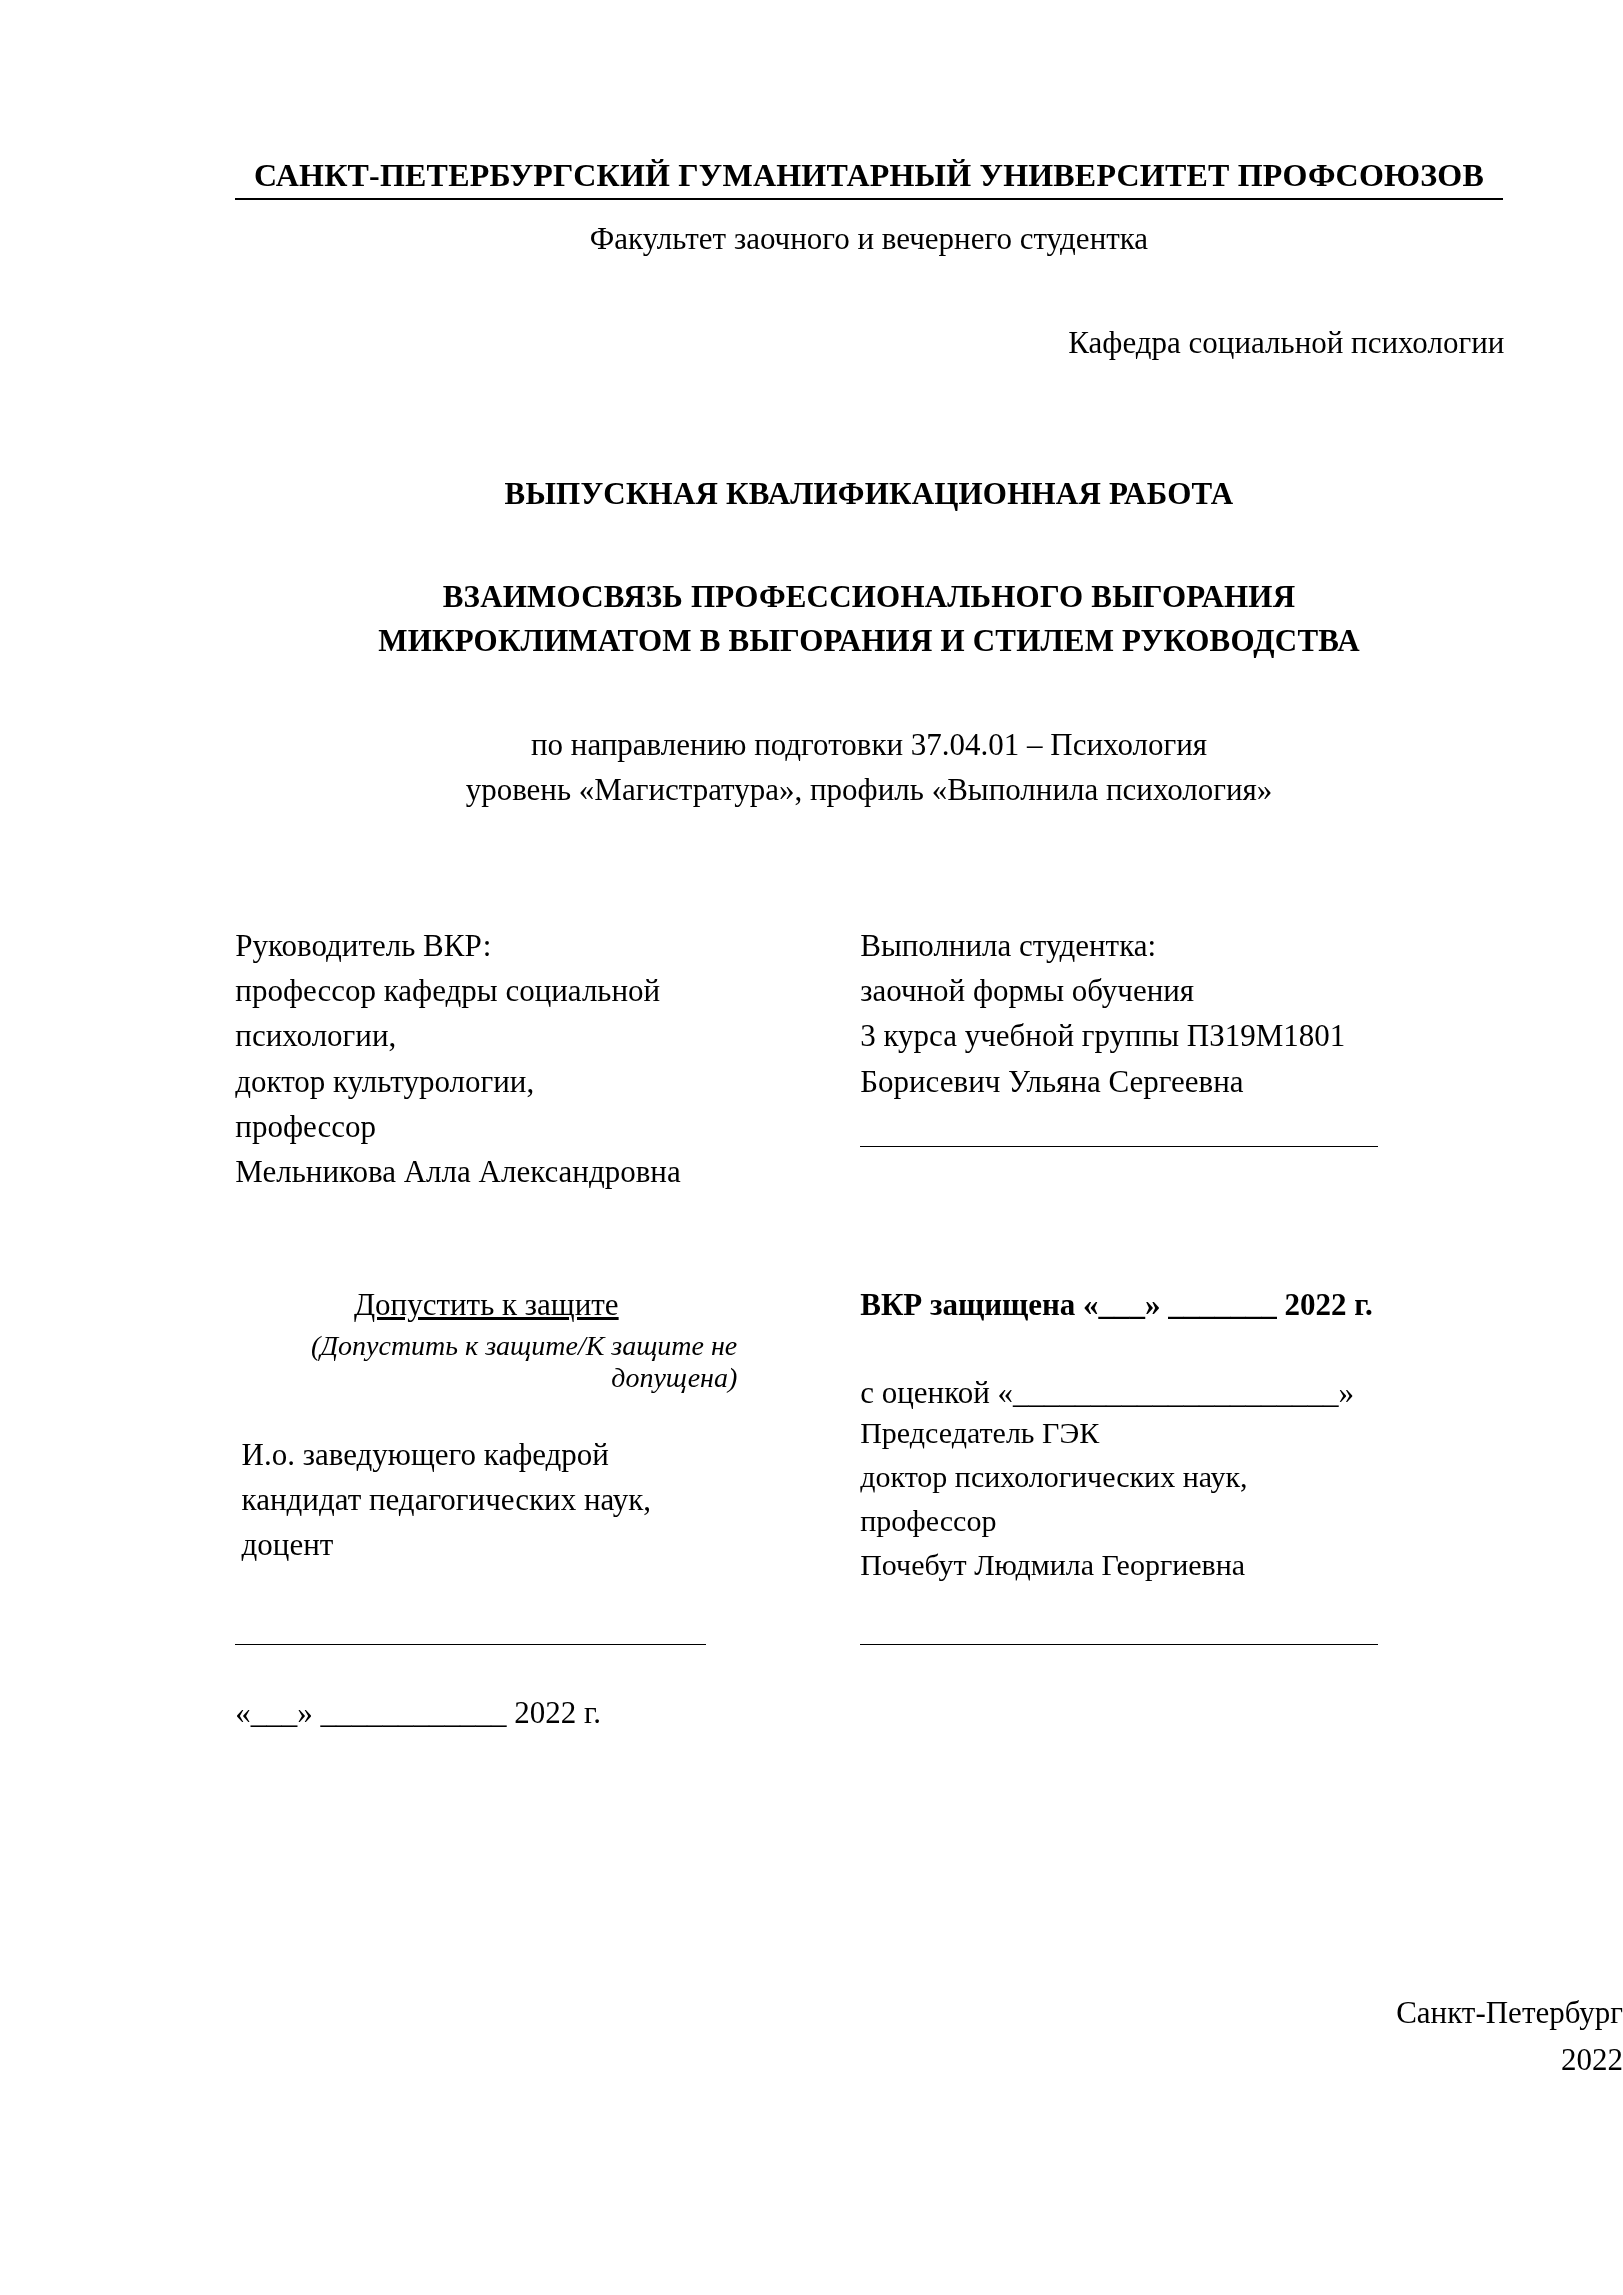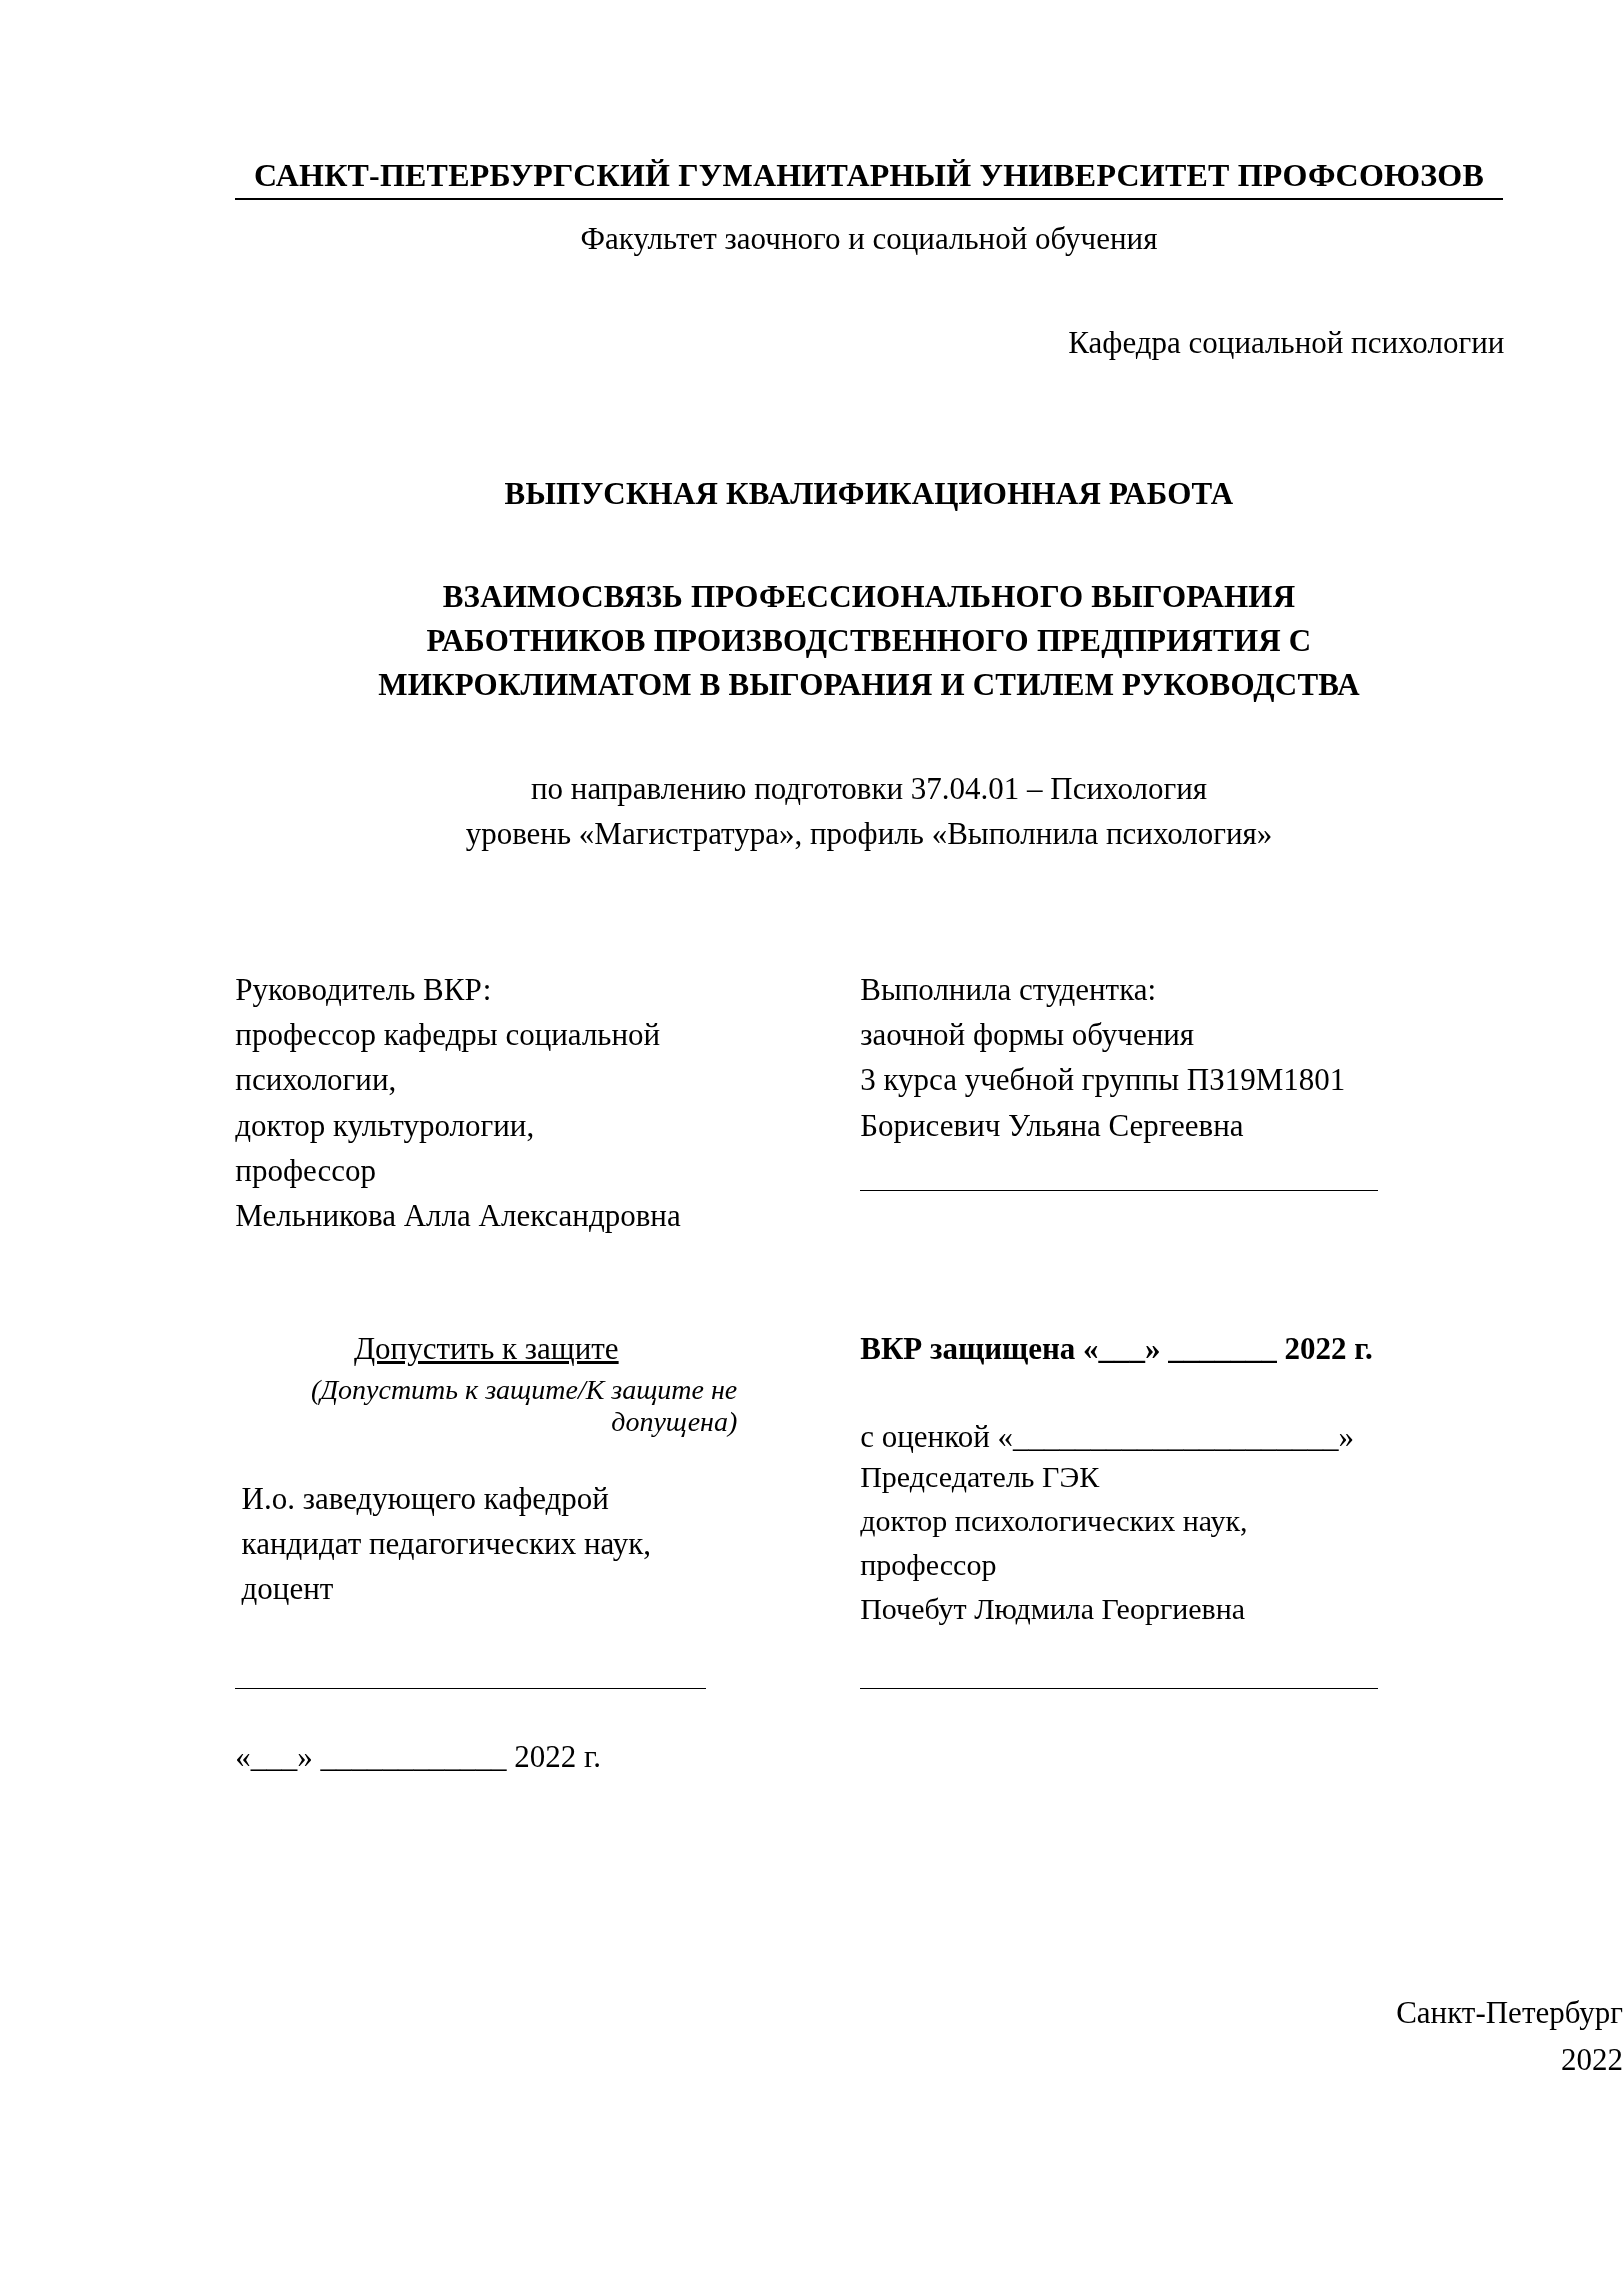"Факультет заочного и социальной обучения" div.faculty { text: социальной обучения -> вечернего студентка }
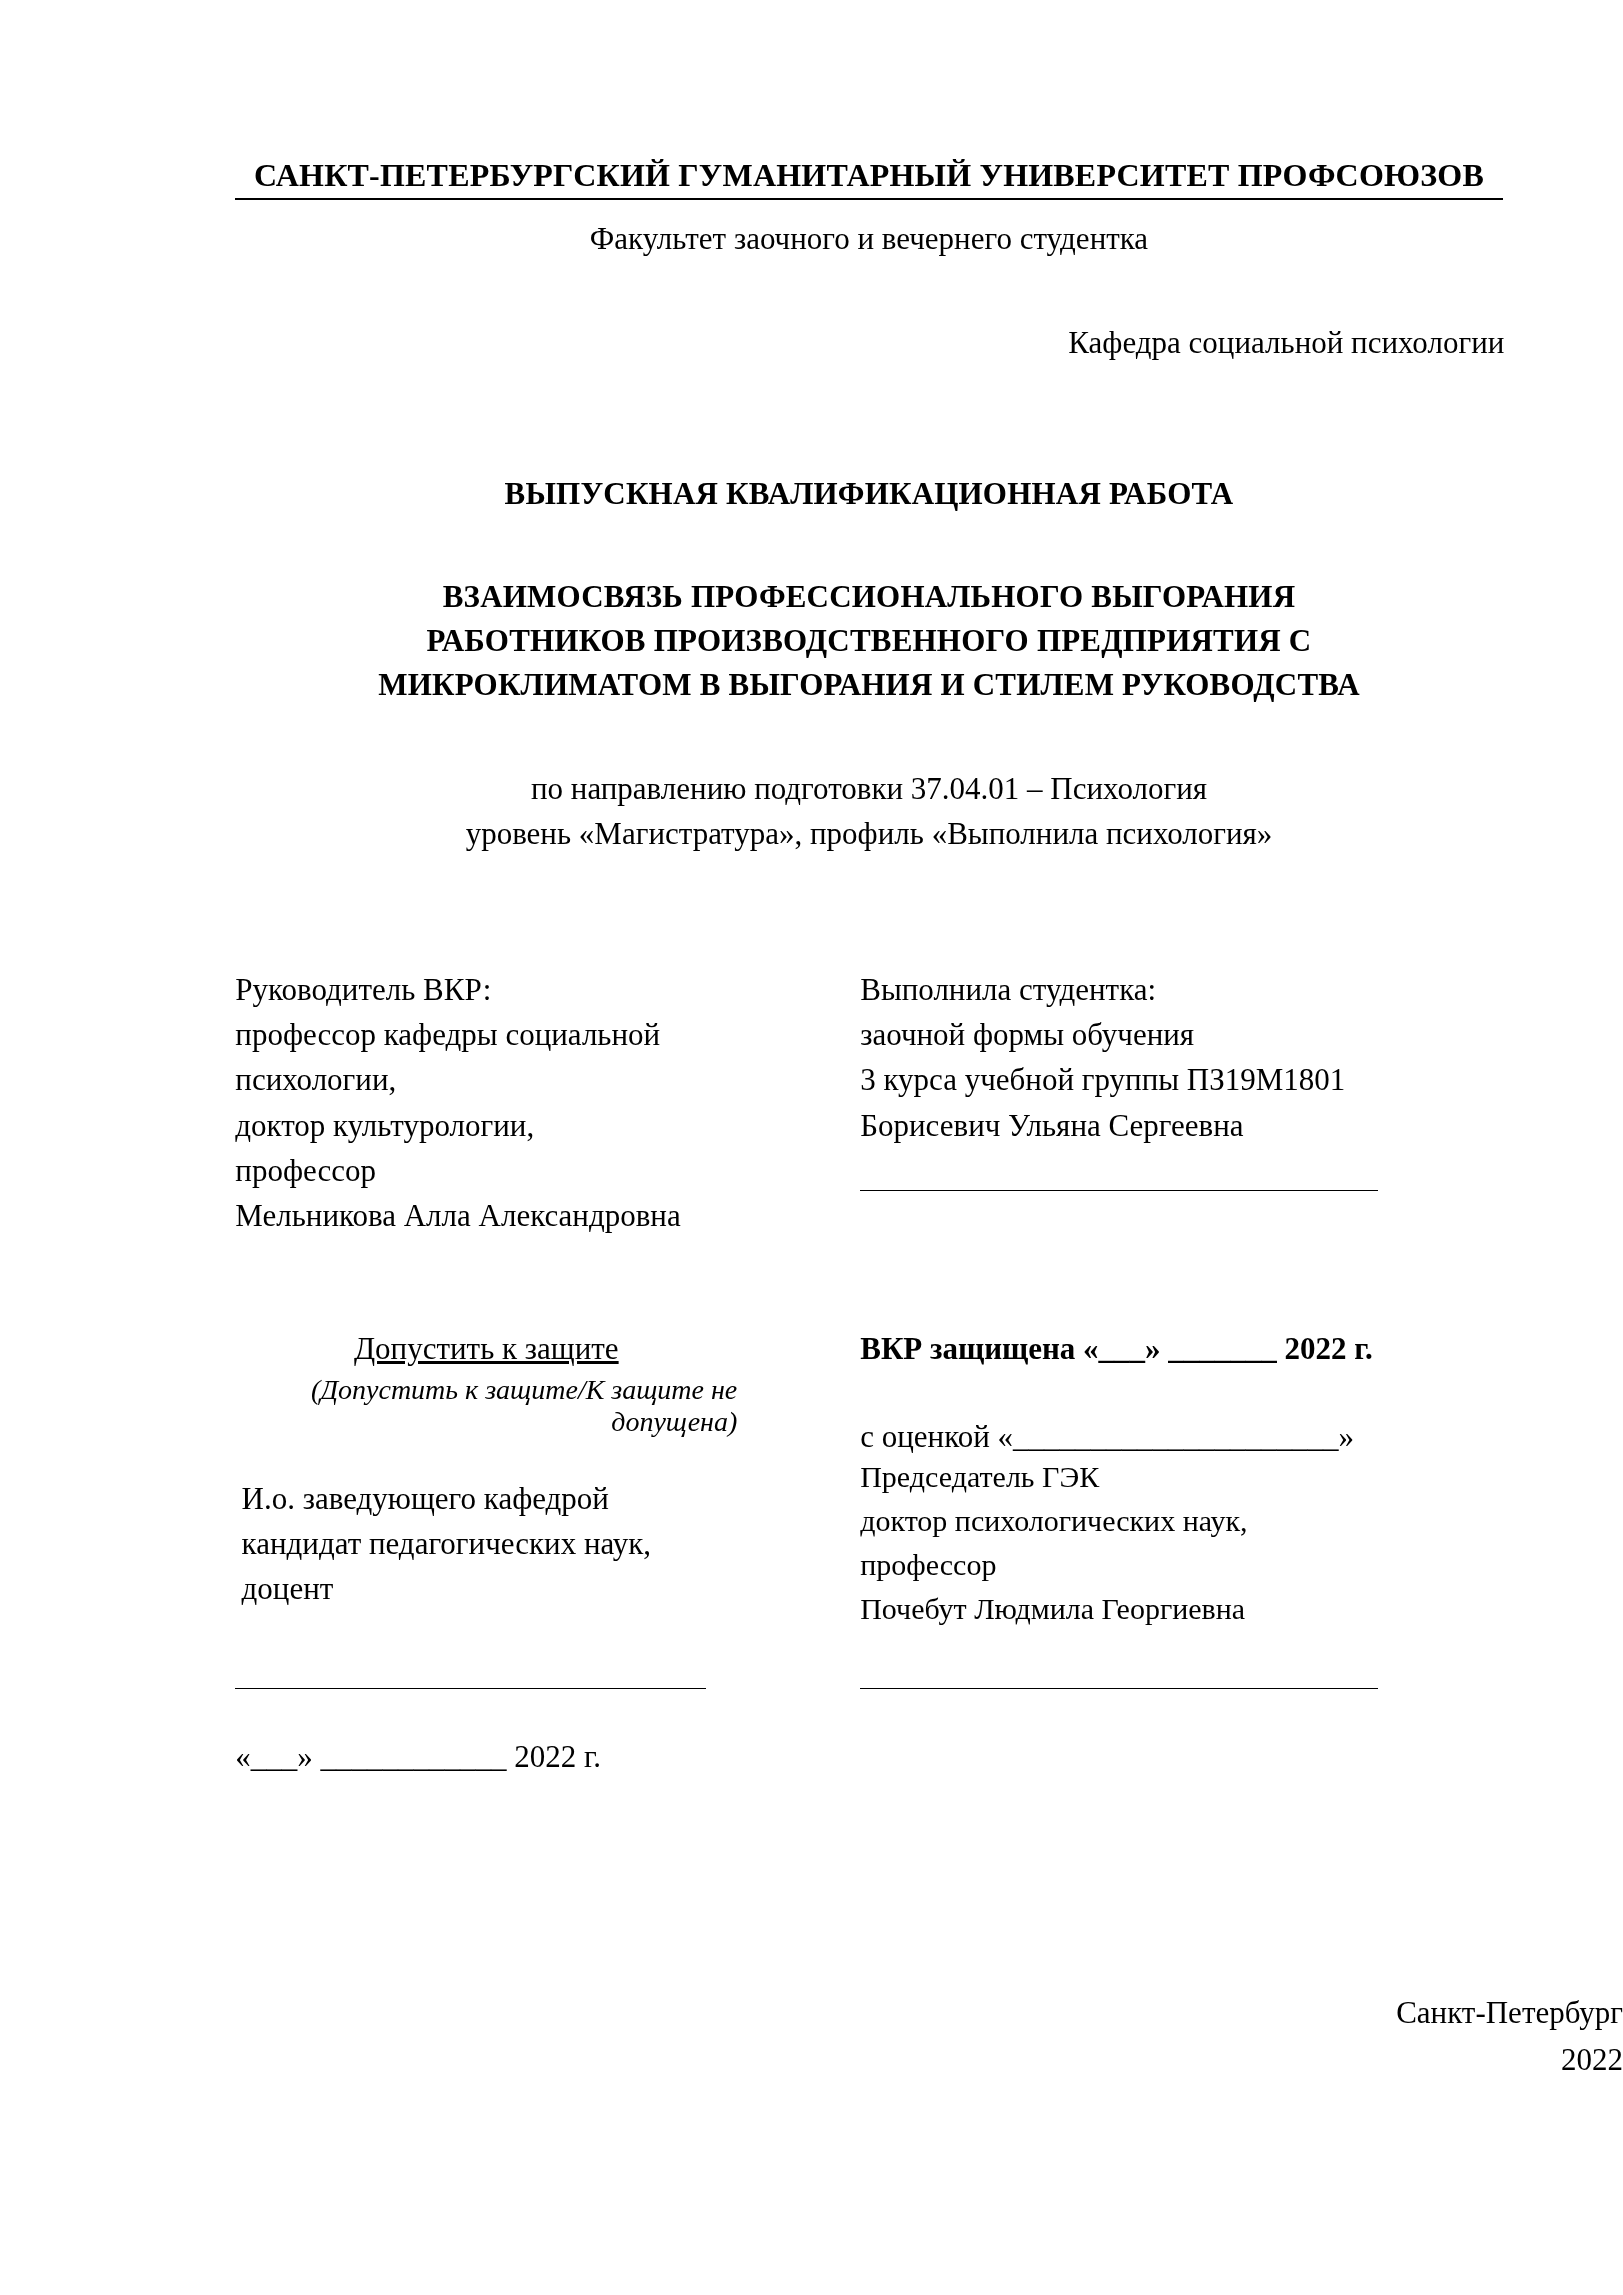"РАБОТНИКОВ ПРОИЗВОДСТВЕННОГО ПРЕДПРИЯТИЯ" div { html: <div>РАБОТНИКОВ ПРОИЗВОДСТВЕННОГО ПРЕДПРИЯТИЯ С</div> -> none }
